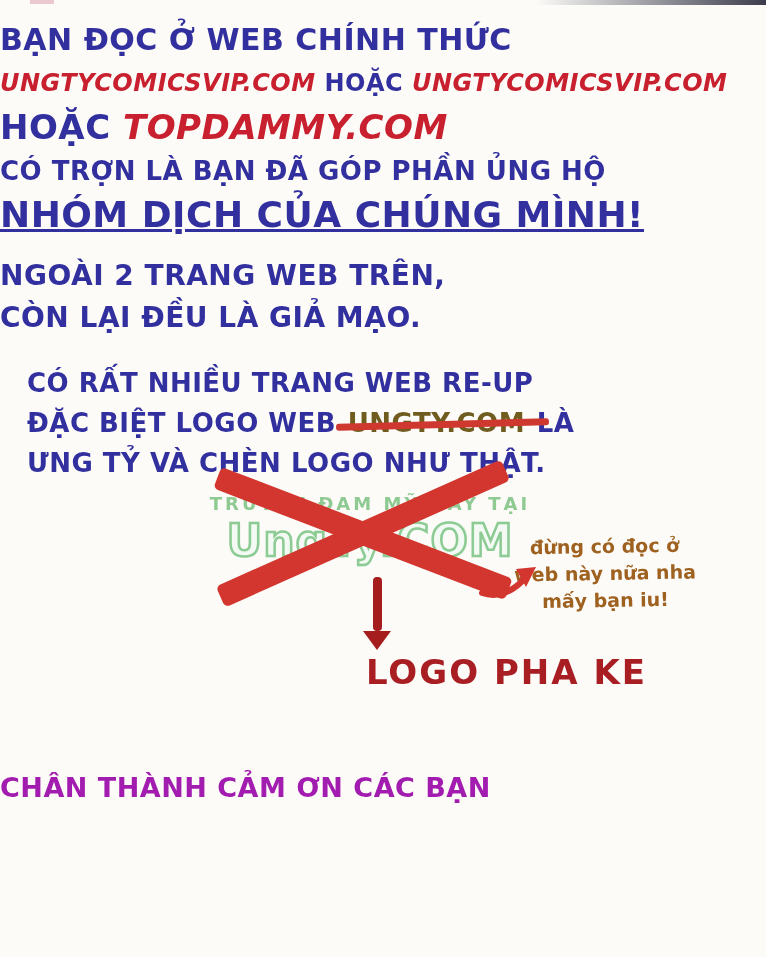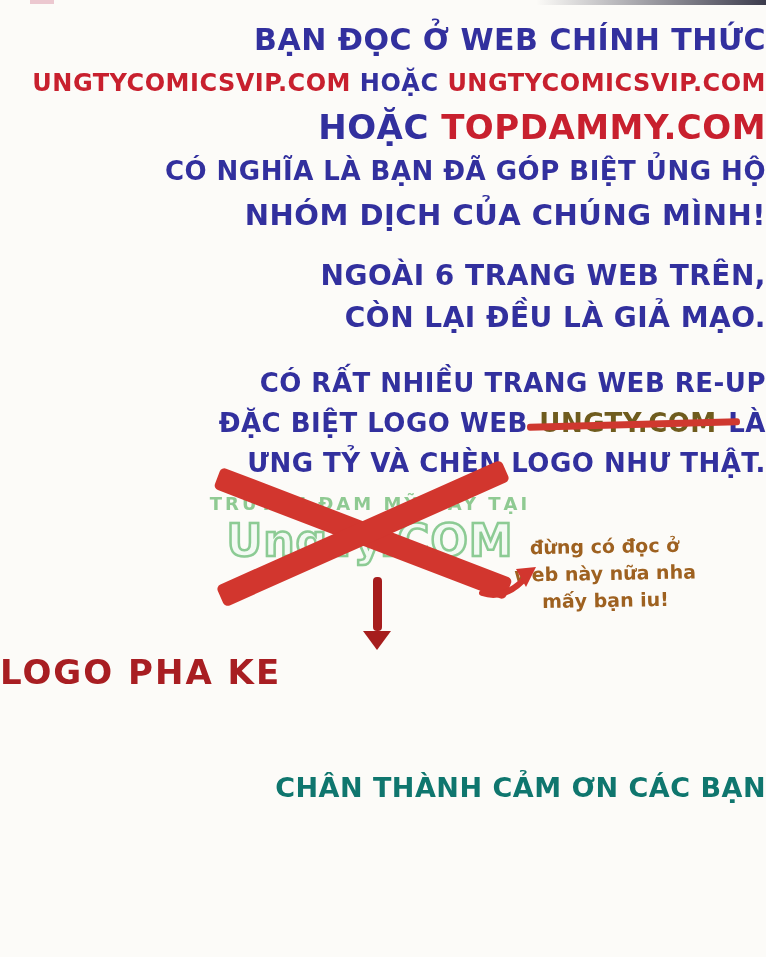"BẠN ĐỌC Ở WEB CHÍNH" .line { text-align: right -> left }
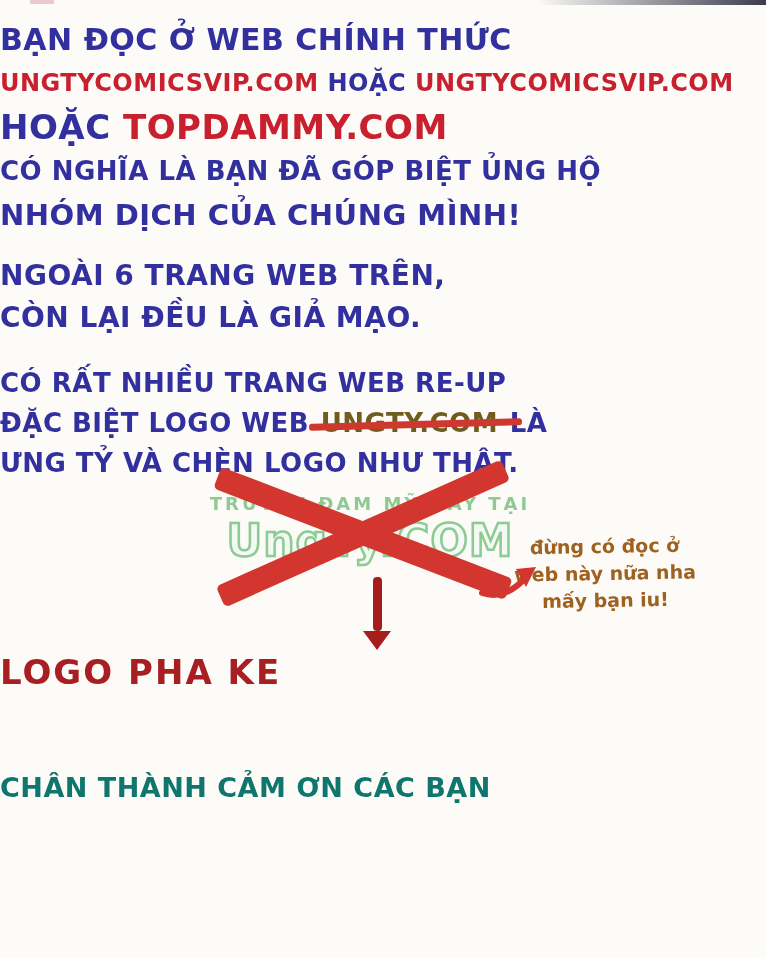"UNGTYCOMICSVIP.COM" .red { font-style: none -> italic }
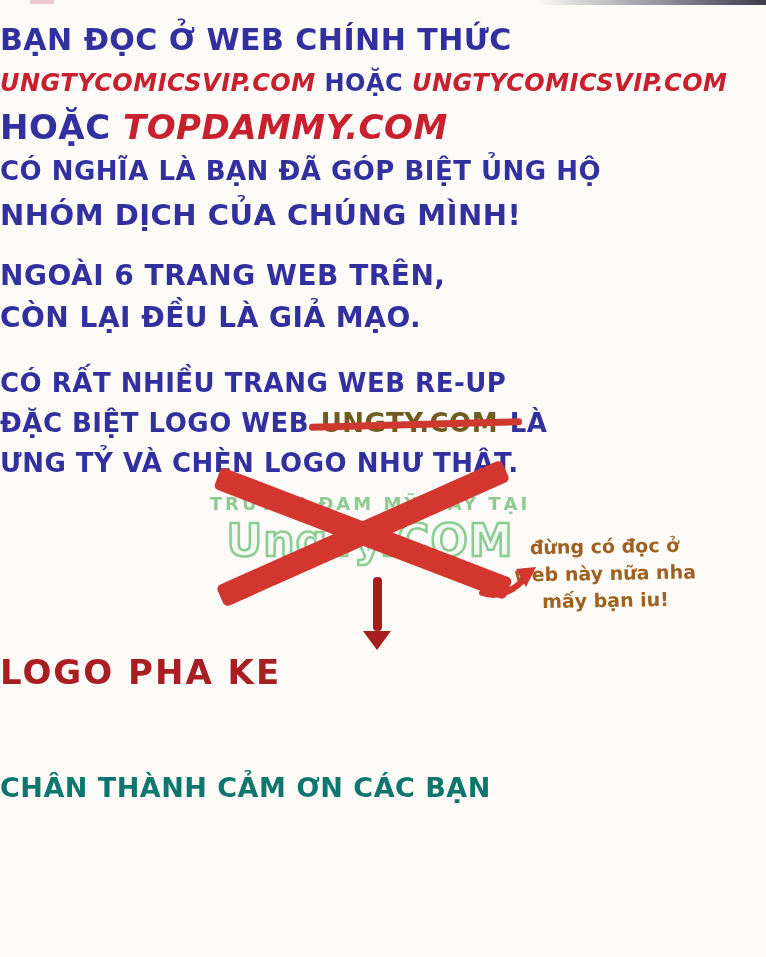"CÓ NGHĨA LÀ BẠN ĐÃ" div.line { text: NGHĨA LÀ BẠN ĐÃ GÓP BIỆT -> TRỢN LÀ BẠN ĐÃ GÓP PHẦN }
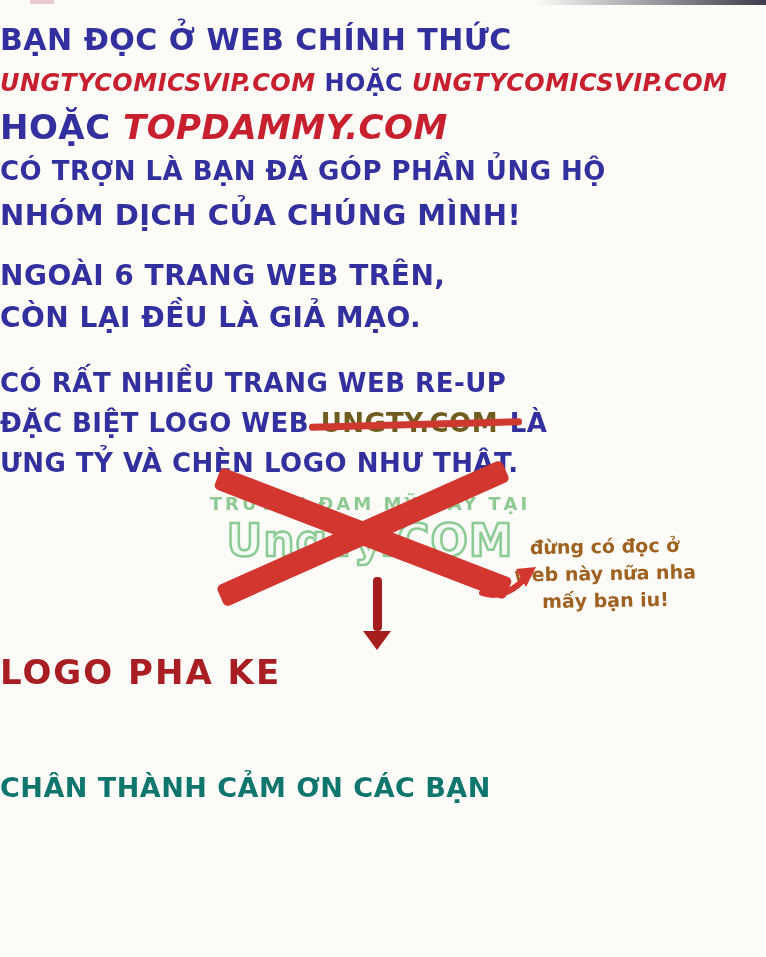"NHÓM DỊCH CỦA CHÚNG MÌNH!" .header .l5 { font-size: 29px -> 36px; text-decoration: none -> underline }
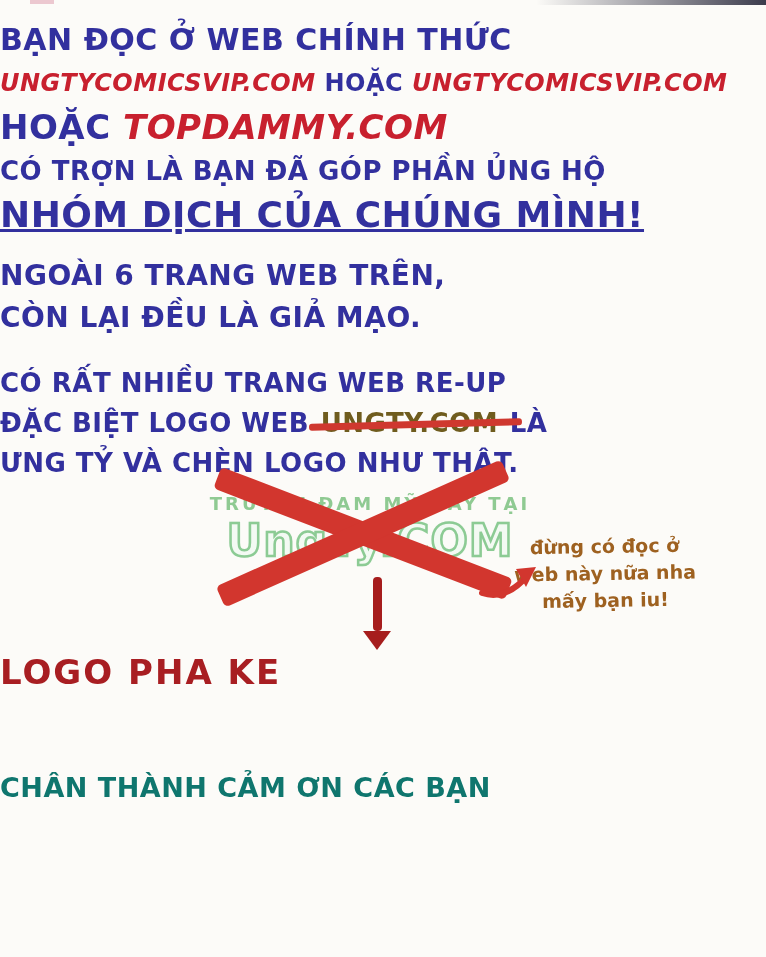"NGOÀI 6 TRANG WEB TRÊN," div.line { text: 6 -> 2 }
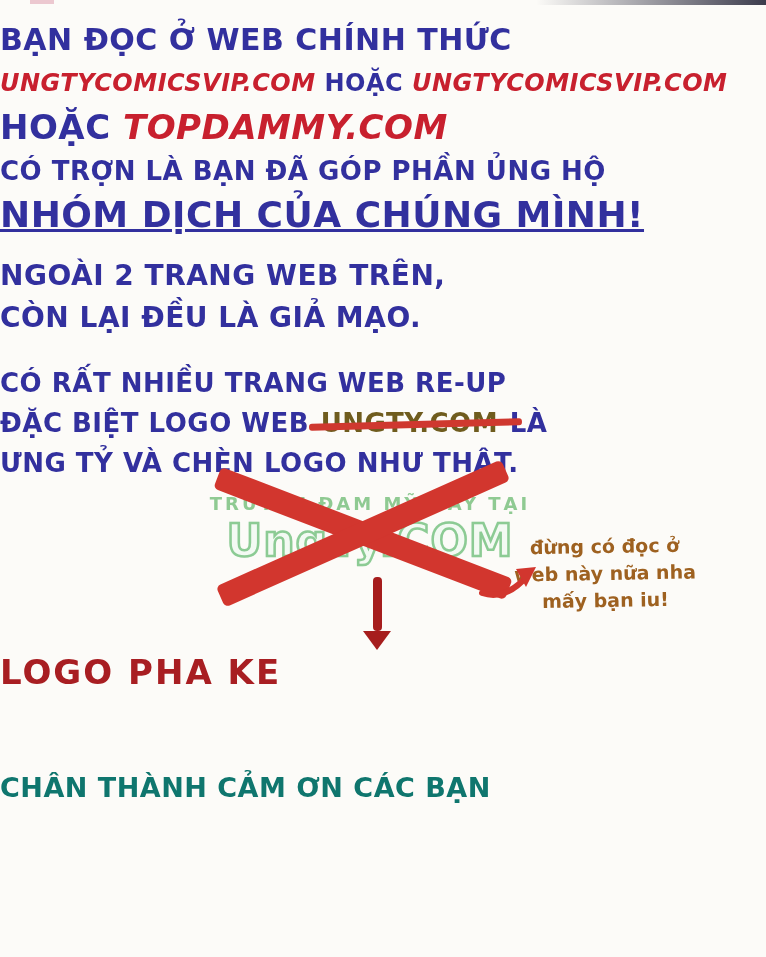"CÓ RẤT NHIỀU TRANG WEB" .warning { padding-left: none -> 27px }
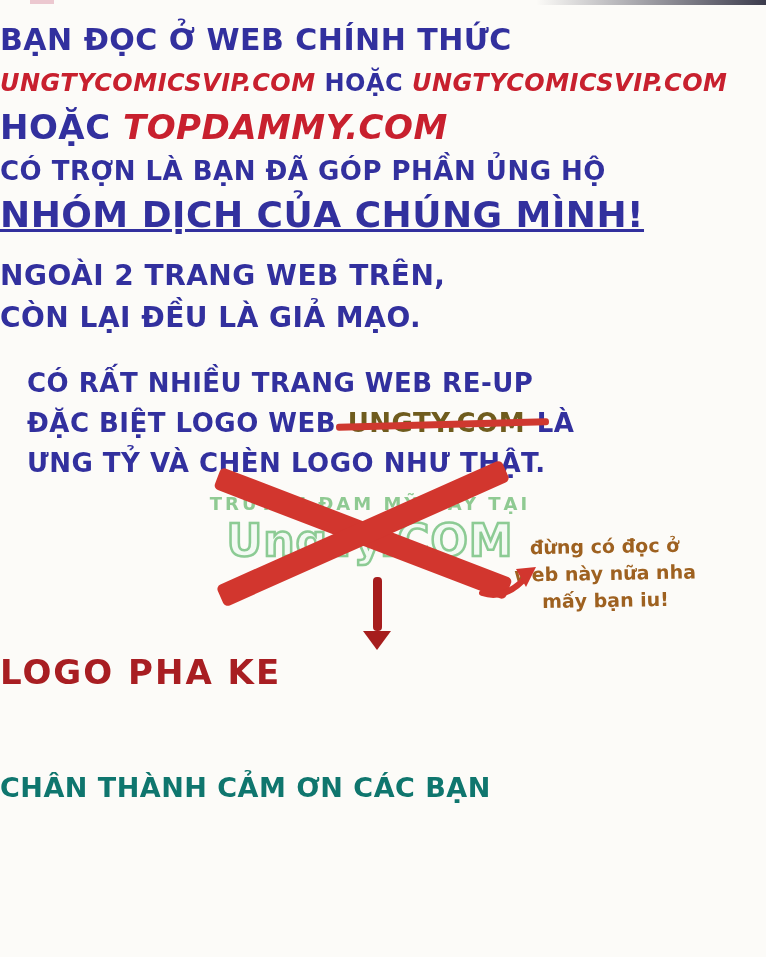"LOGO PHA KE" .fake-caption { text-align: left -> right }
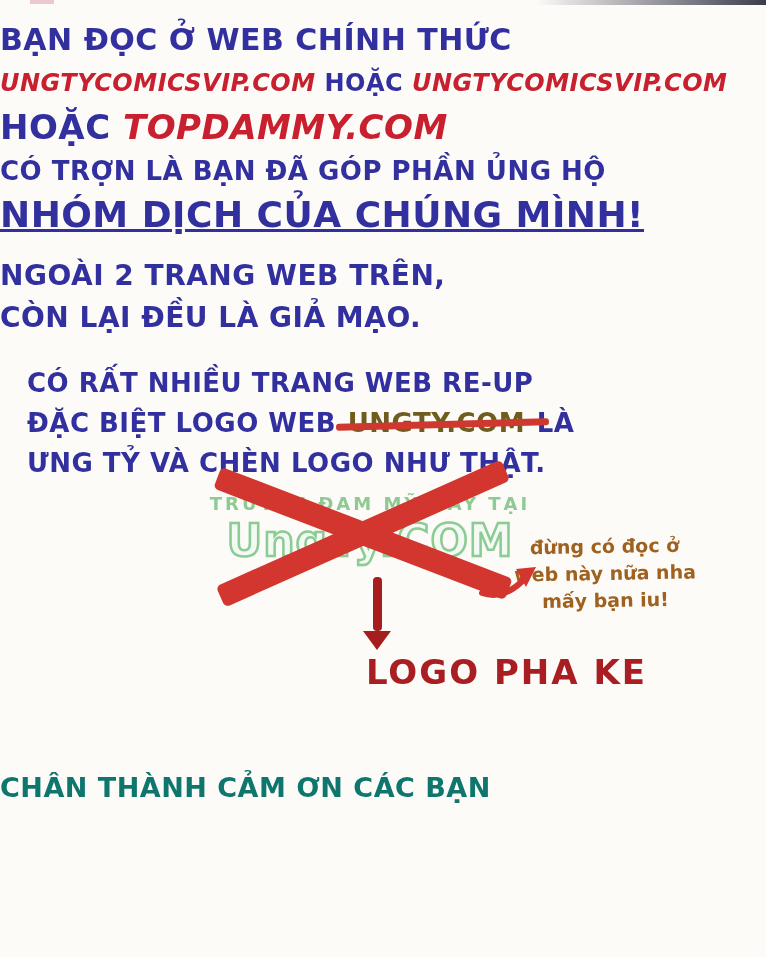"CHÂN THÀNH CẢM ƠN CÁC" .footer .line { color: #0f766e -> #a21caf }
